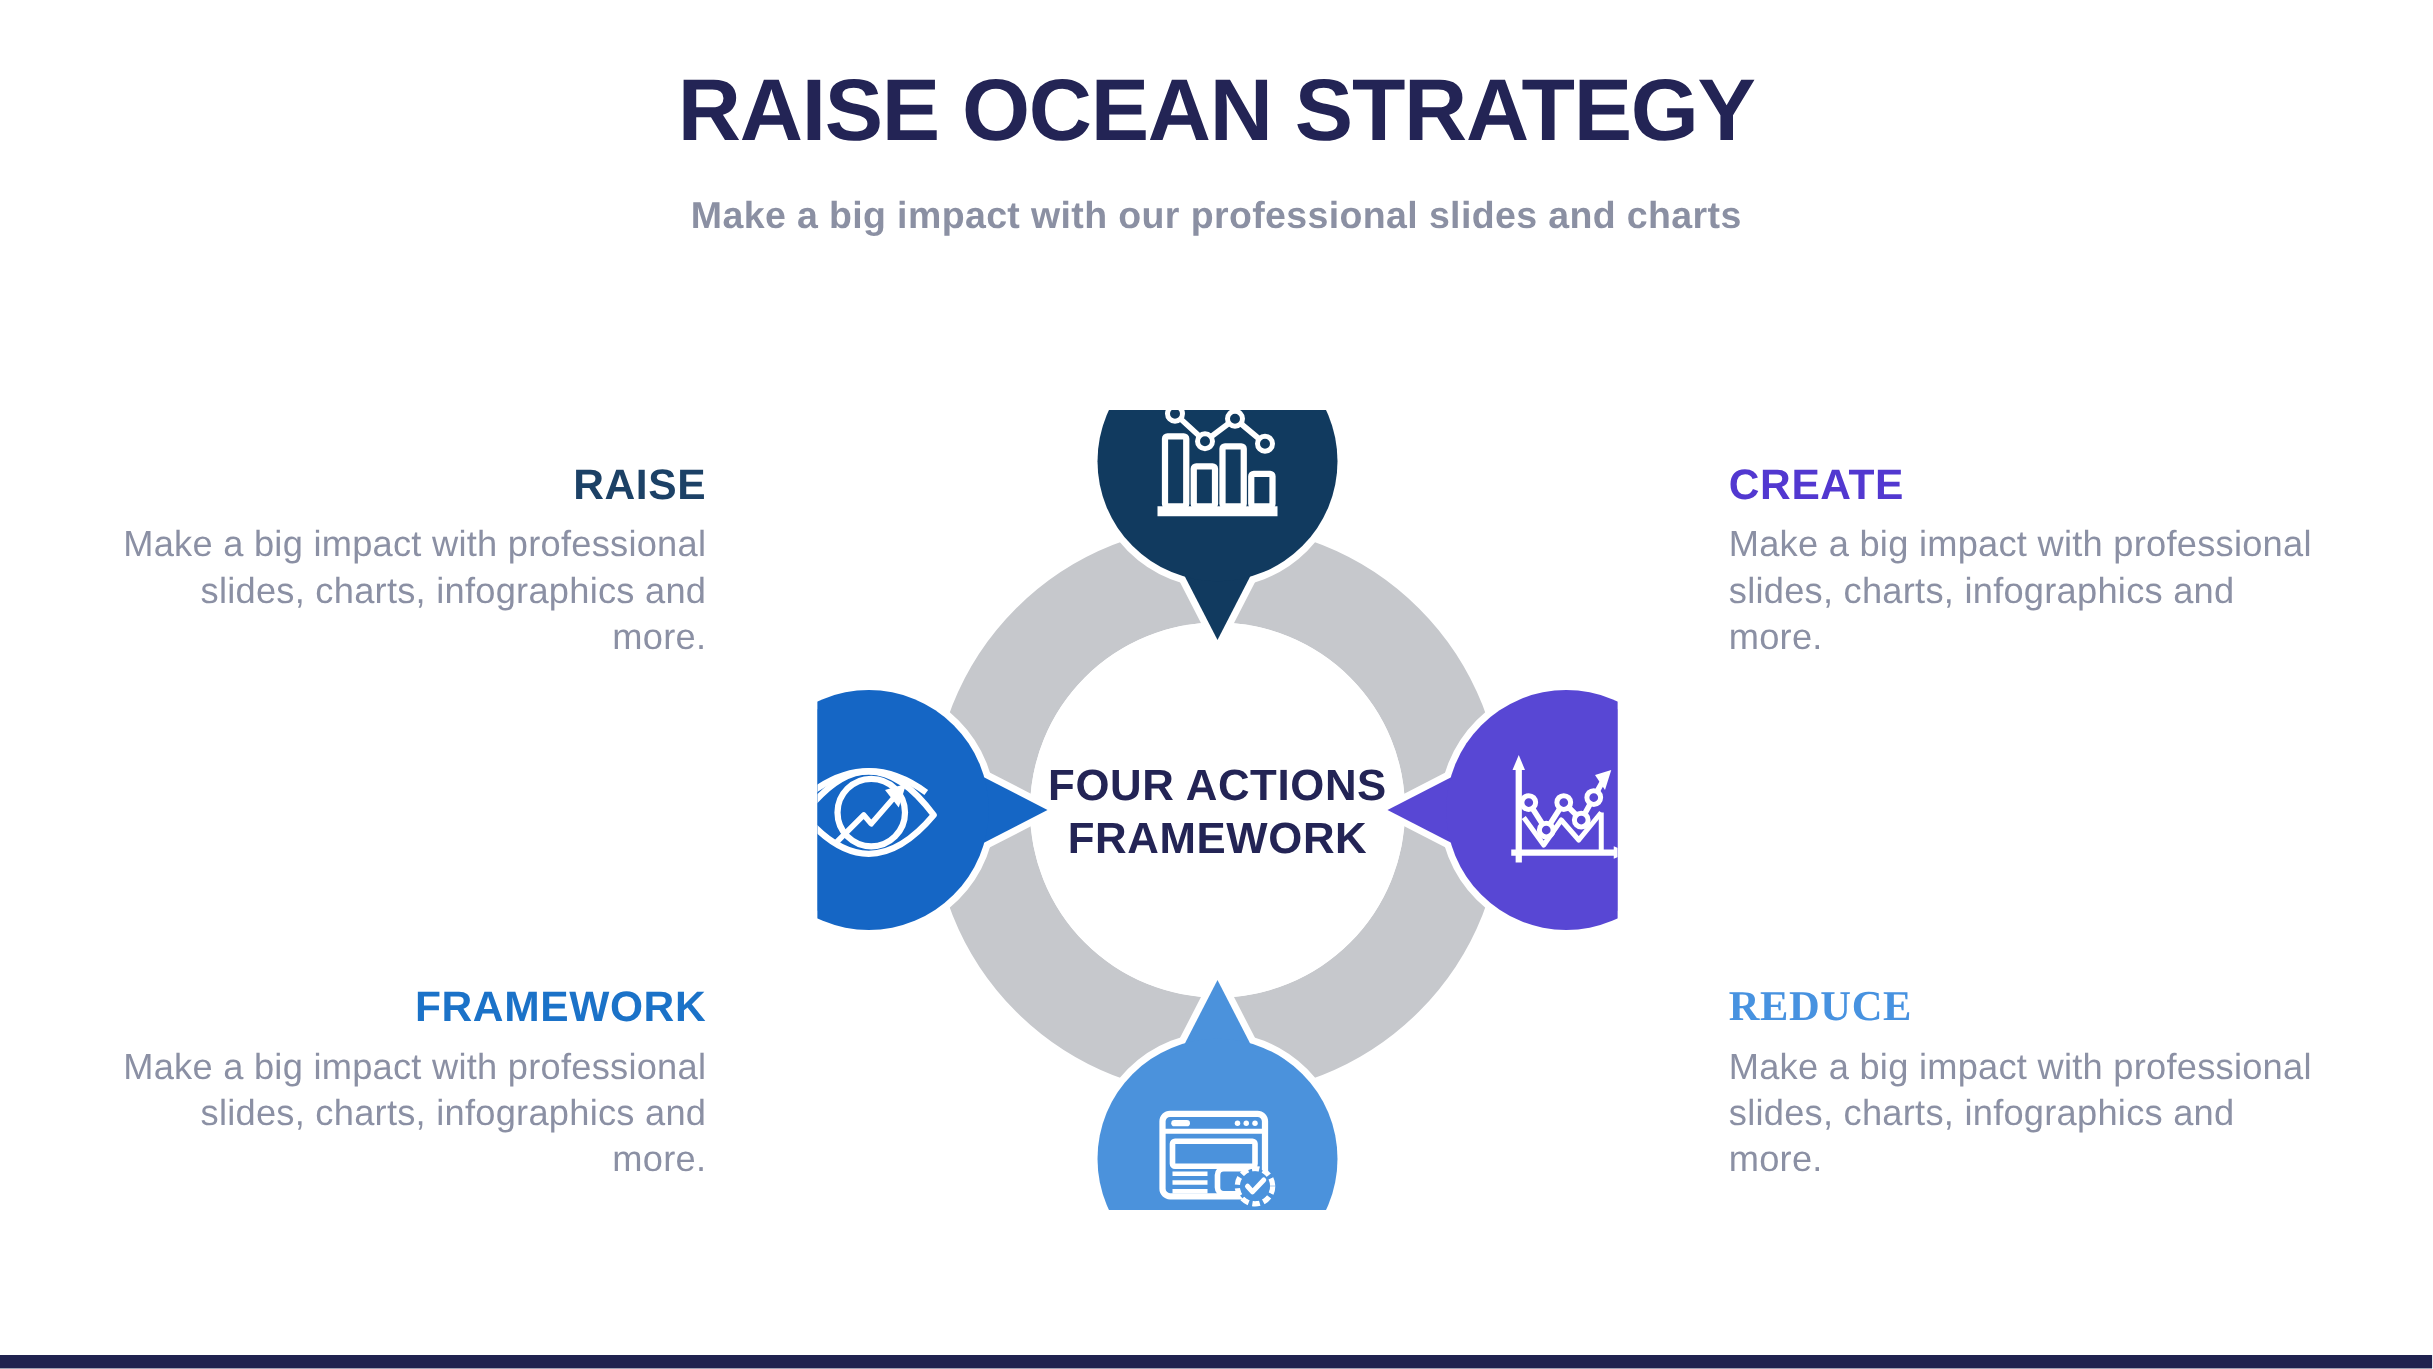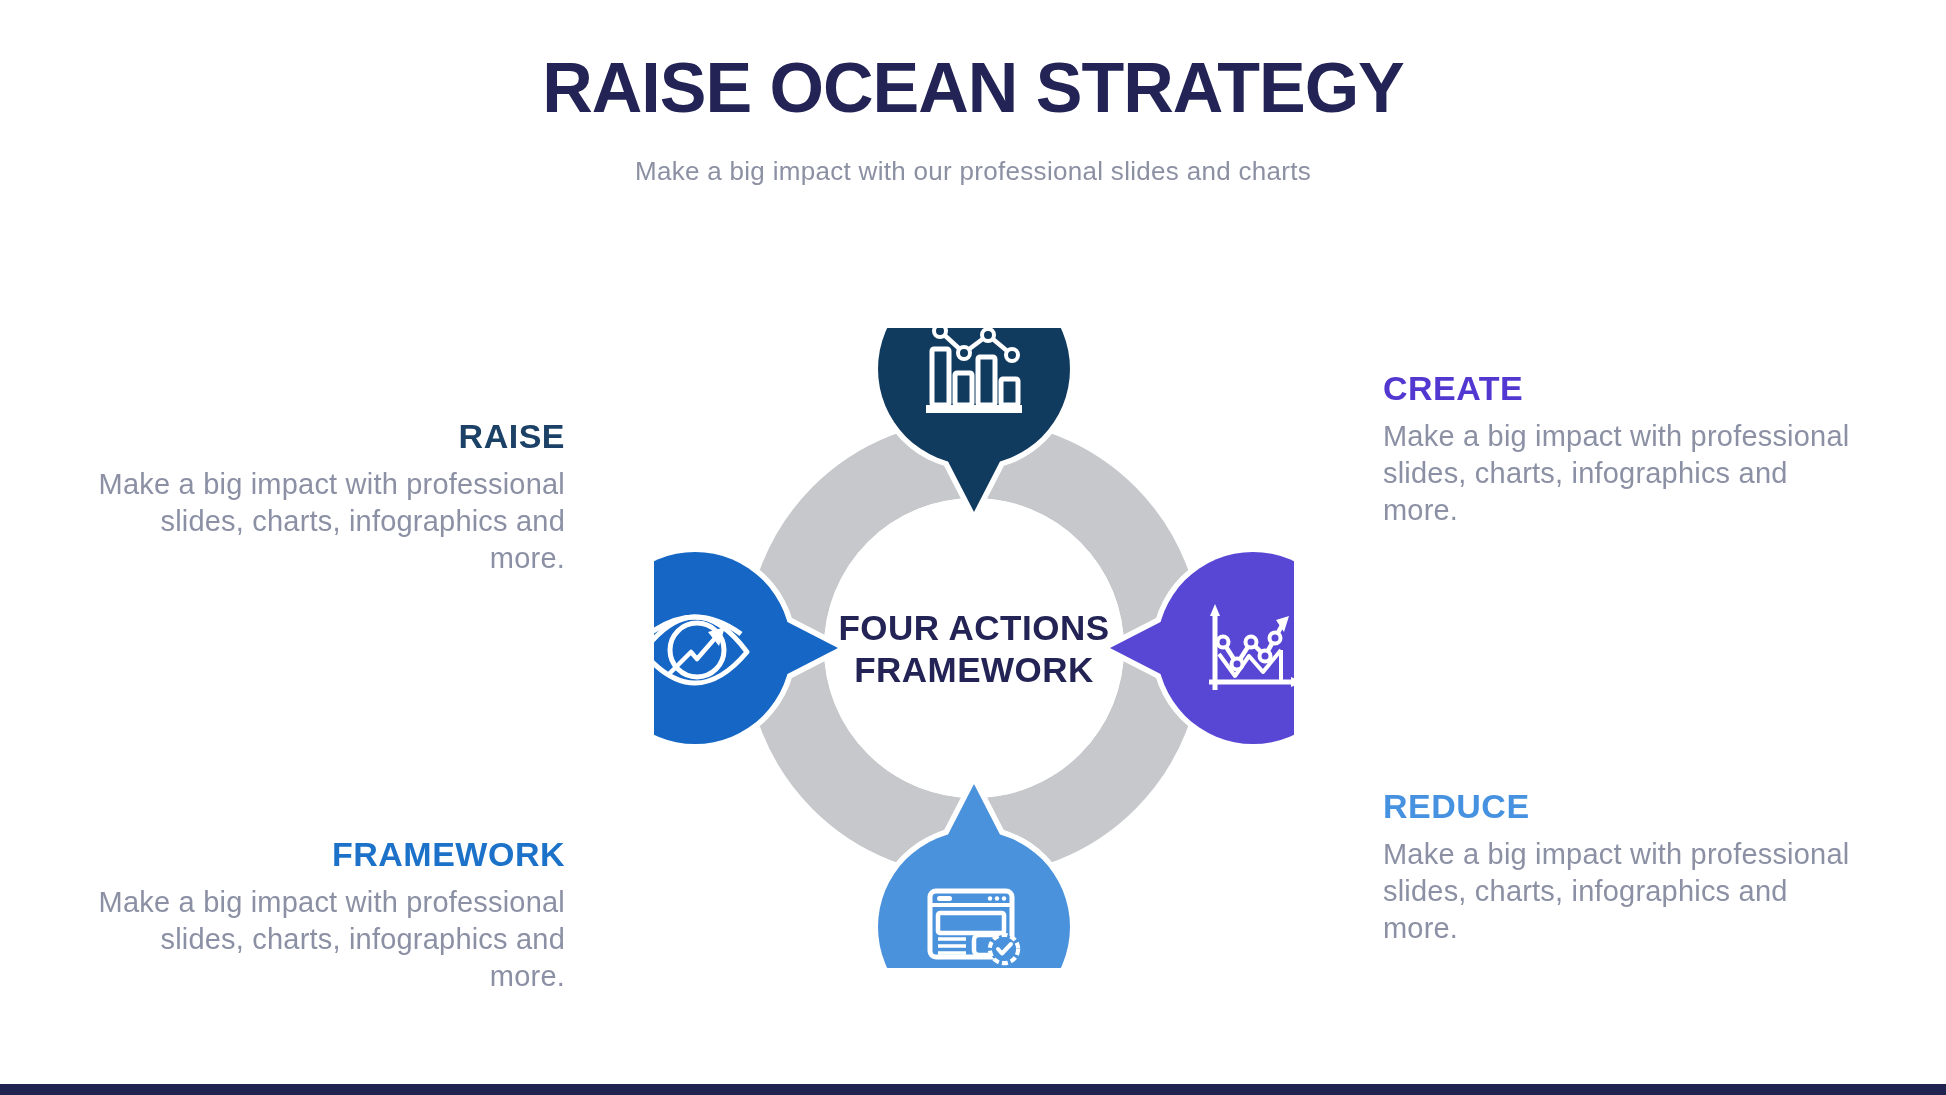"Make a big impact with our" .header-subtitle { font-size: 26px -> 30px; font-weight: 400 -> 700 }
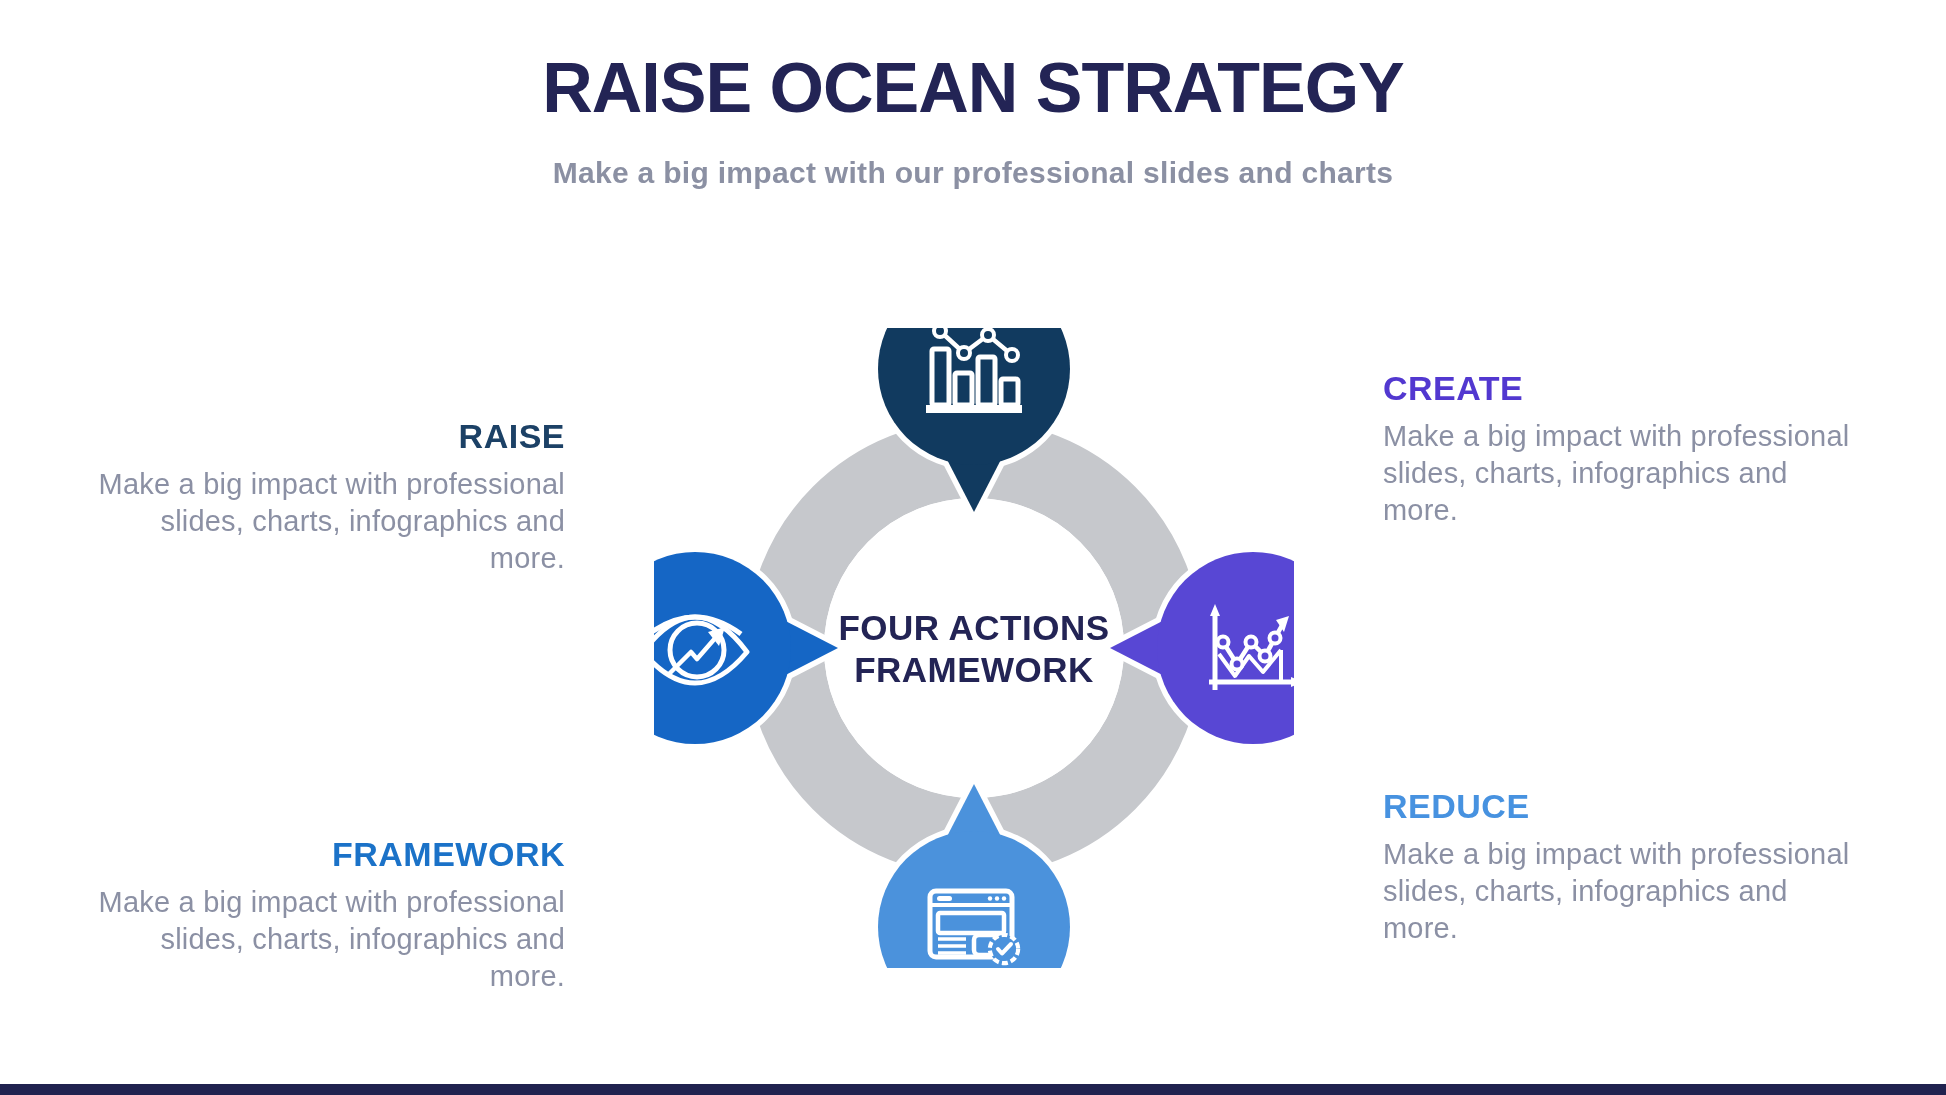"RAISE" .item-block.align-right { margin-top: 48px -> none }
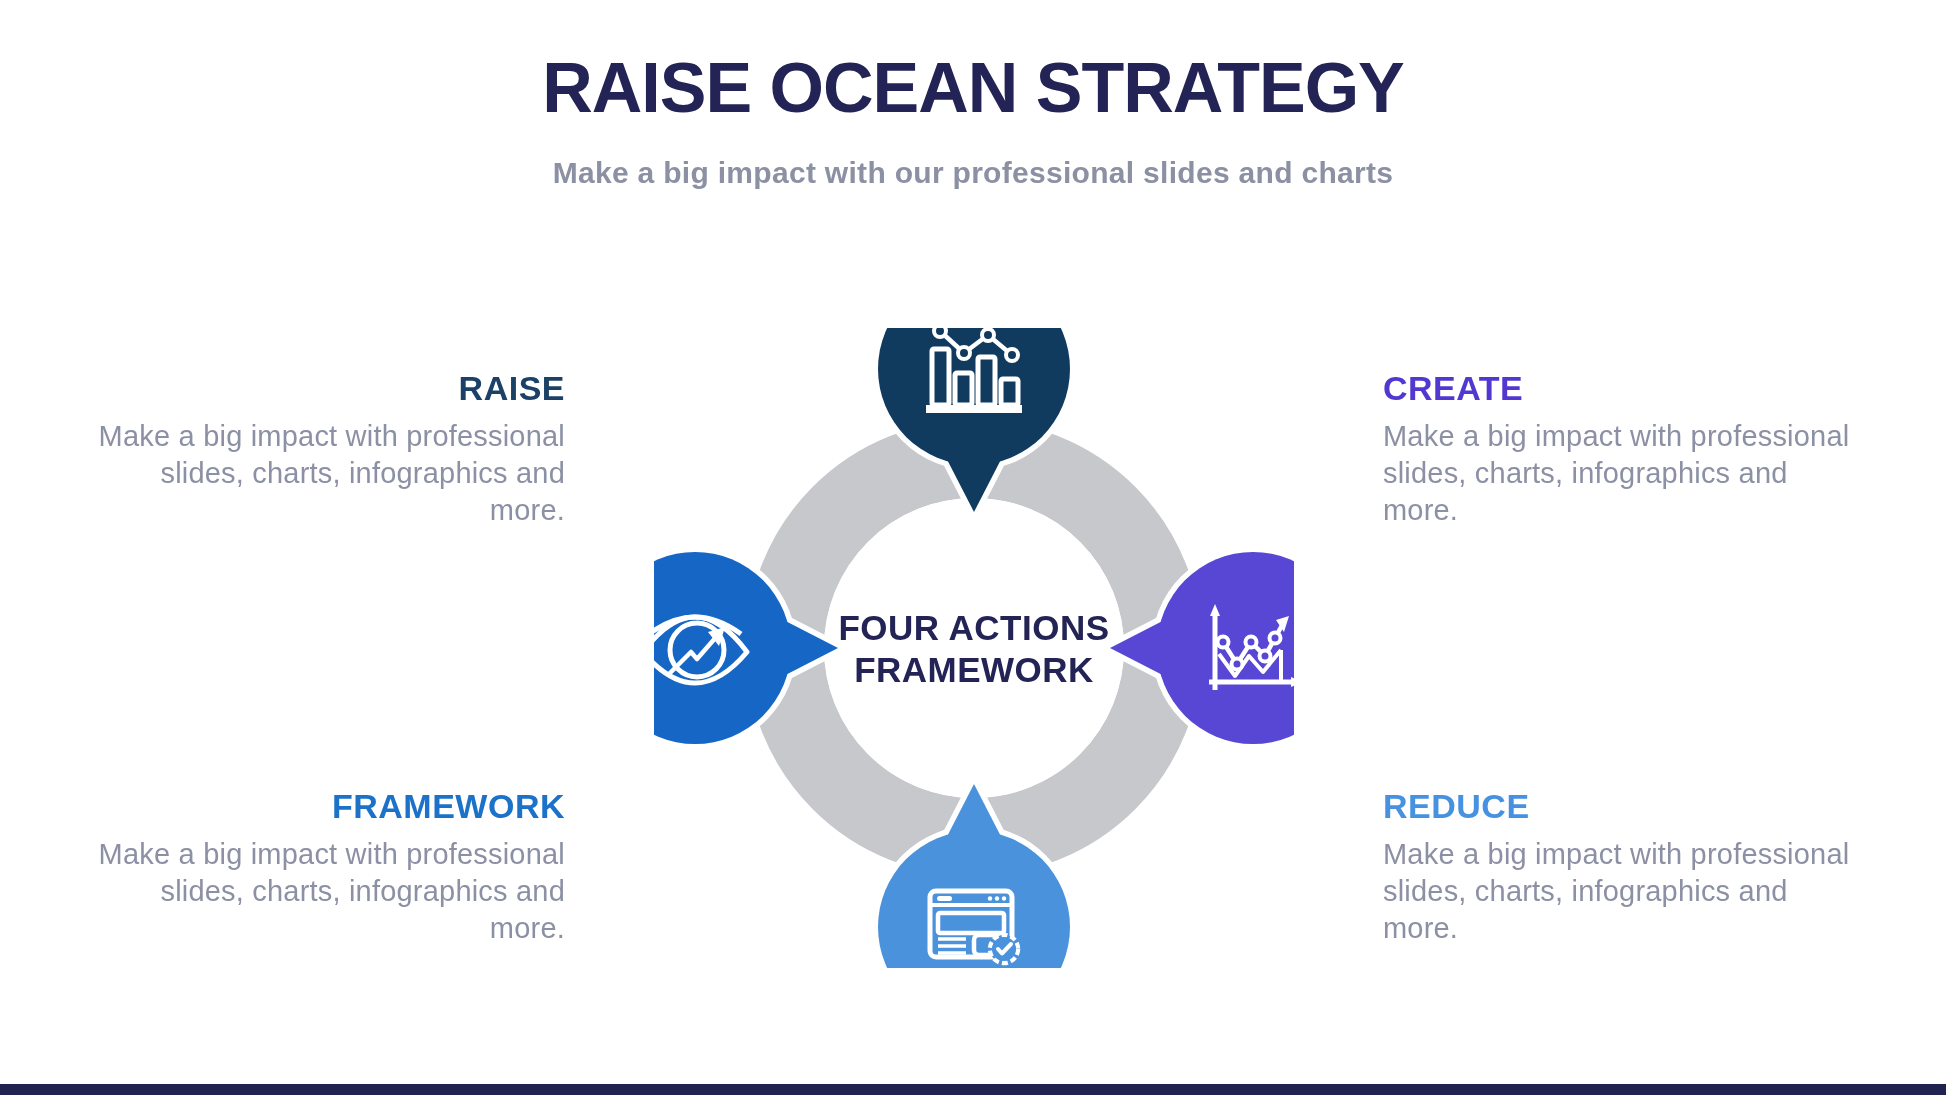"REDUCE" div.item-label { font-family: none -> Liberation Serif, serif }
